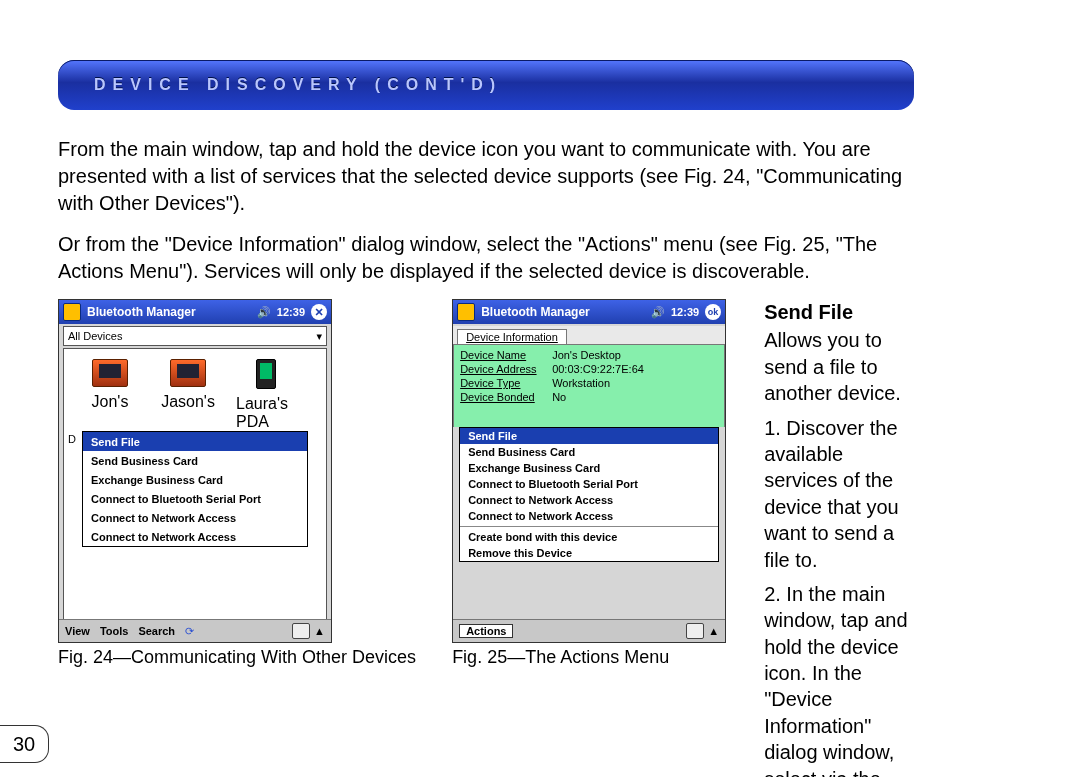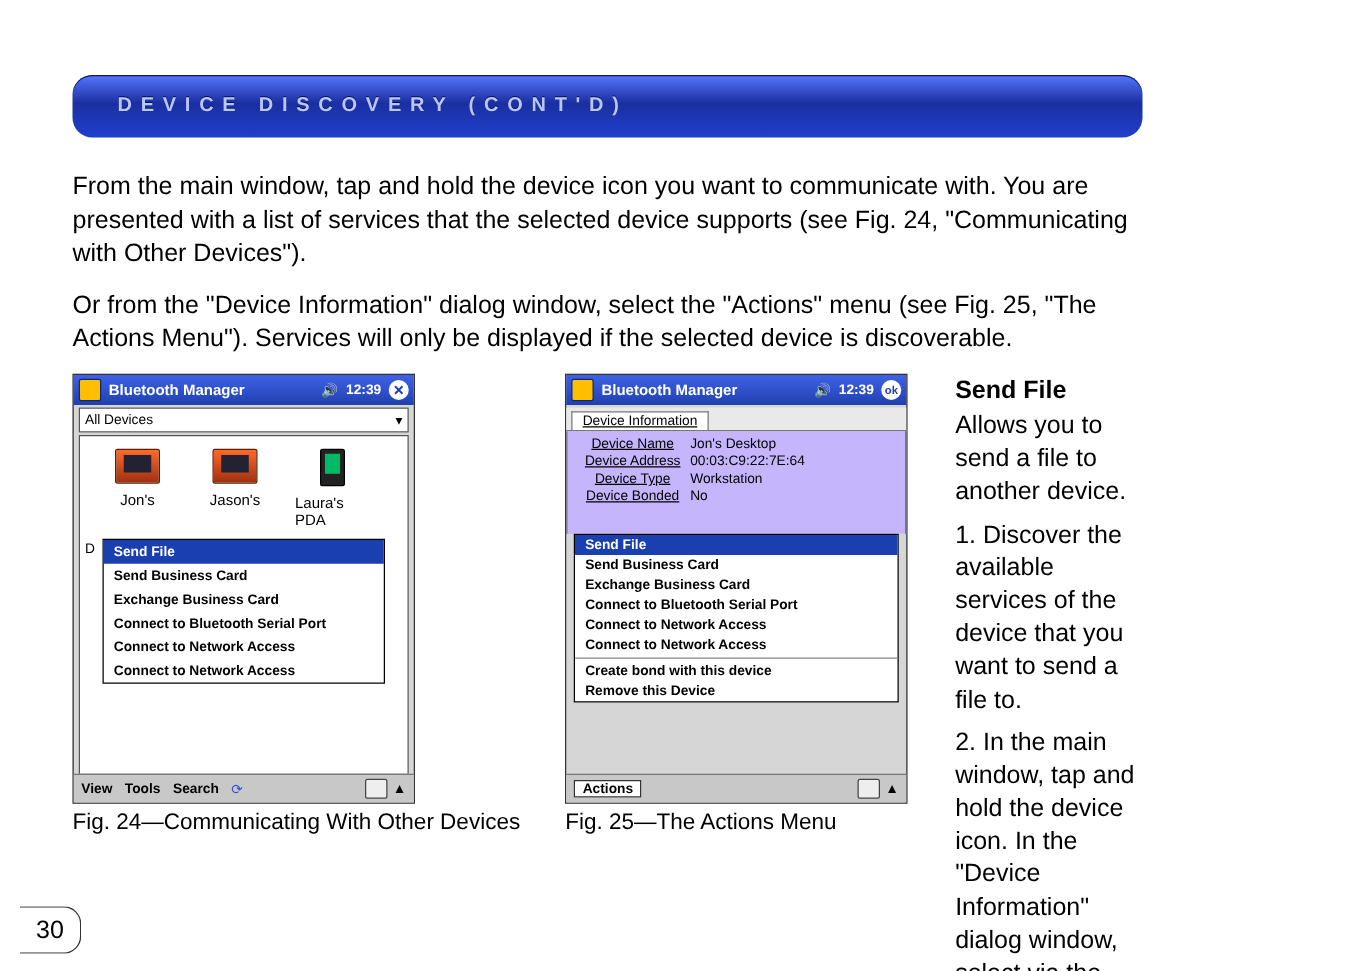"Device Name" .info { background: #c4b5fd -> #86efac; text-align: center -> none }
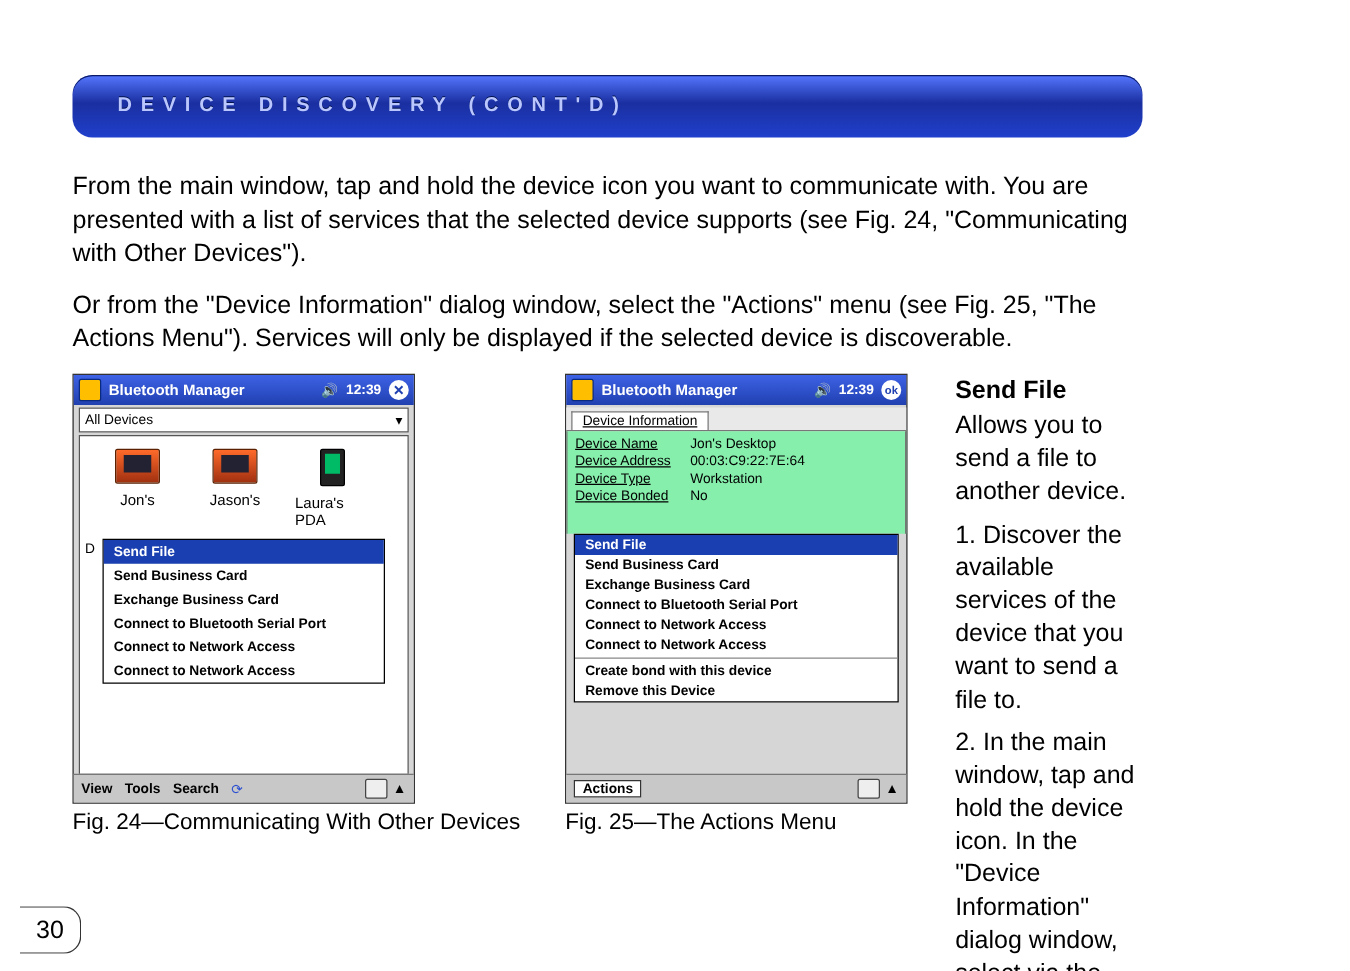"Jon's" .dev { font-size: 12px -> 16px }
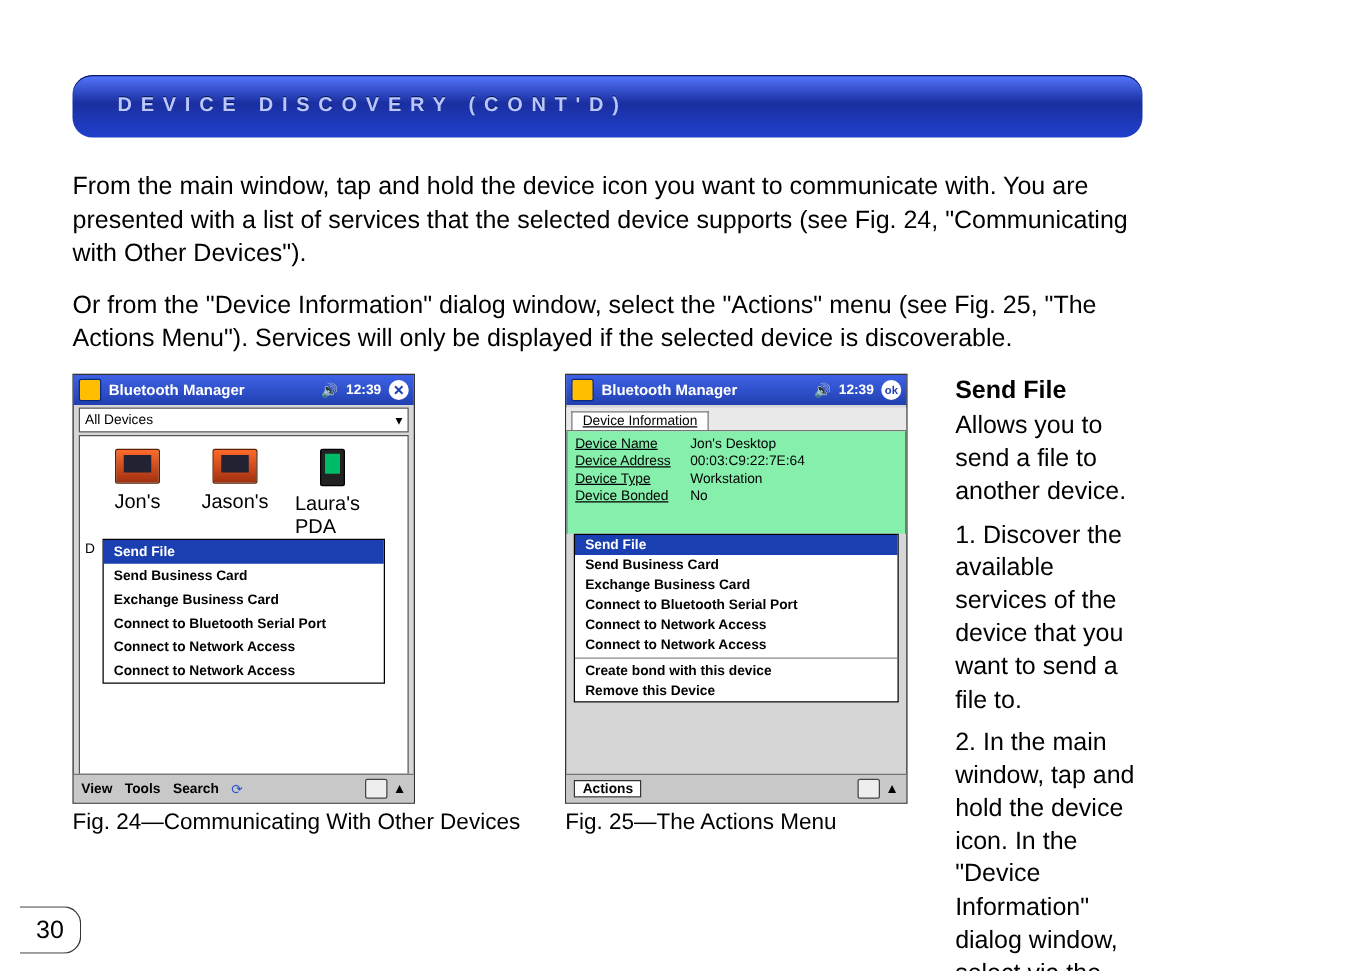"30" .pgnum { left: 16px -> 0 }
